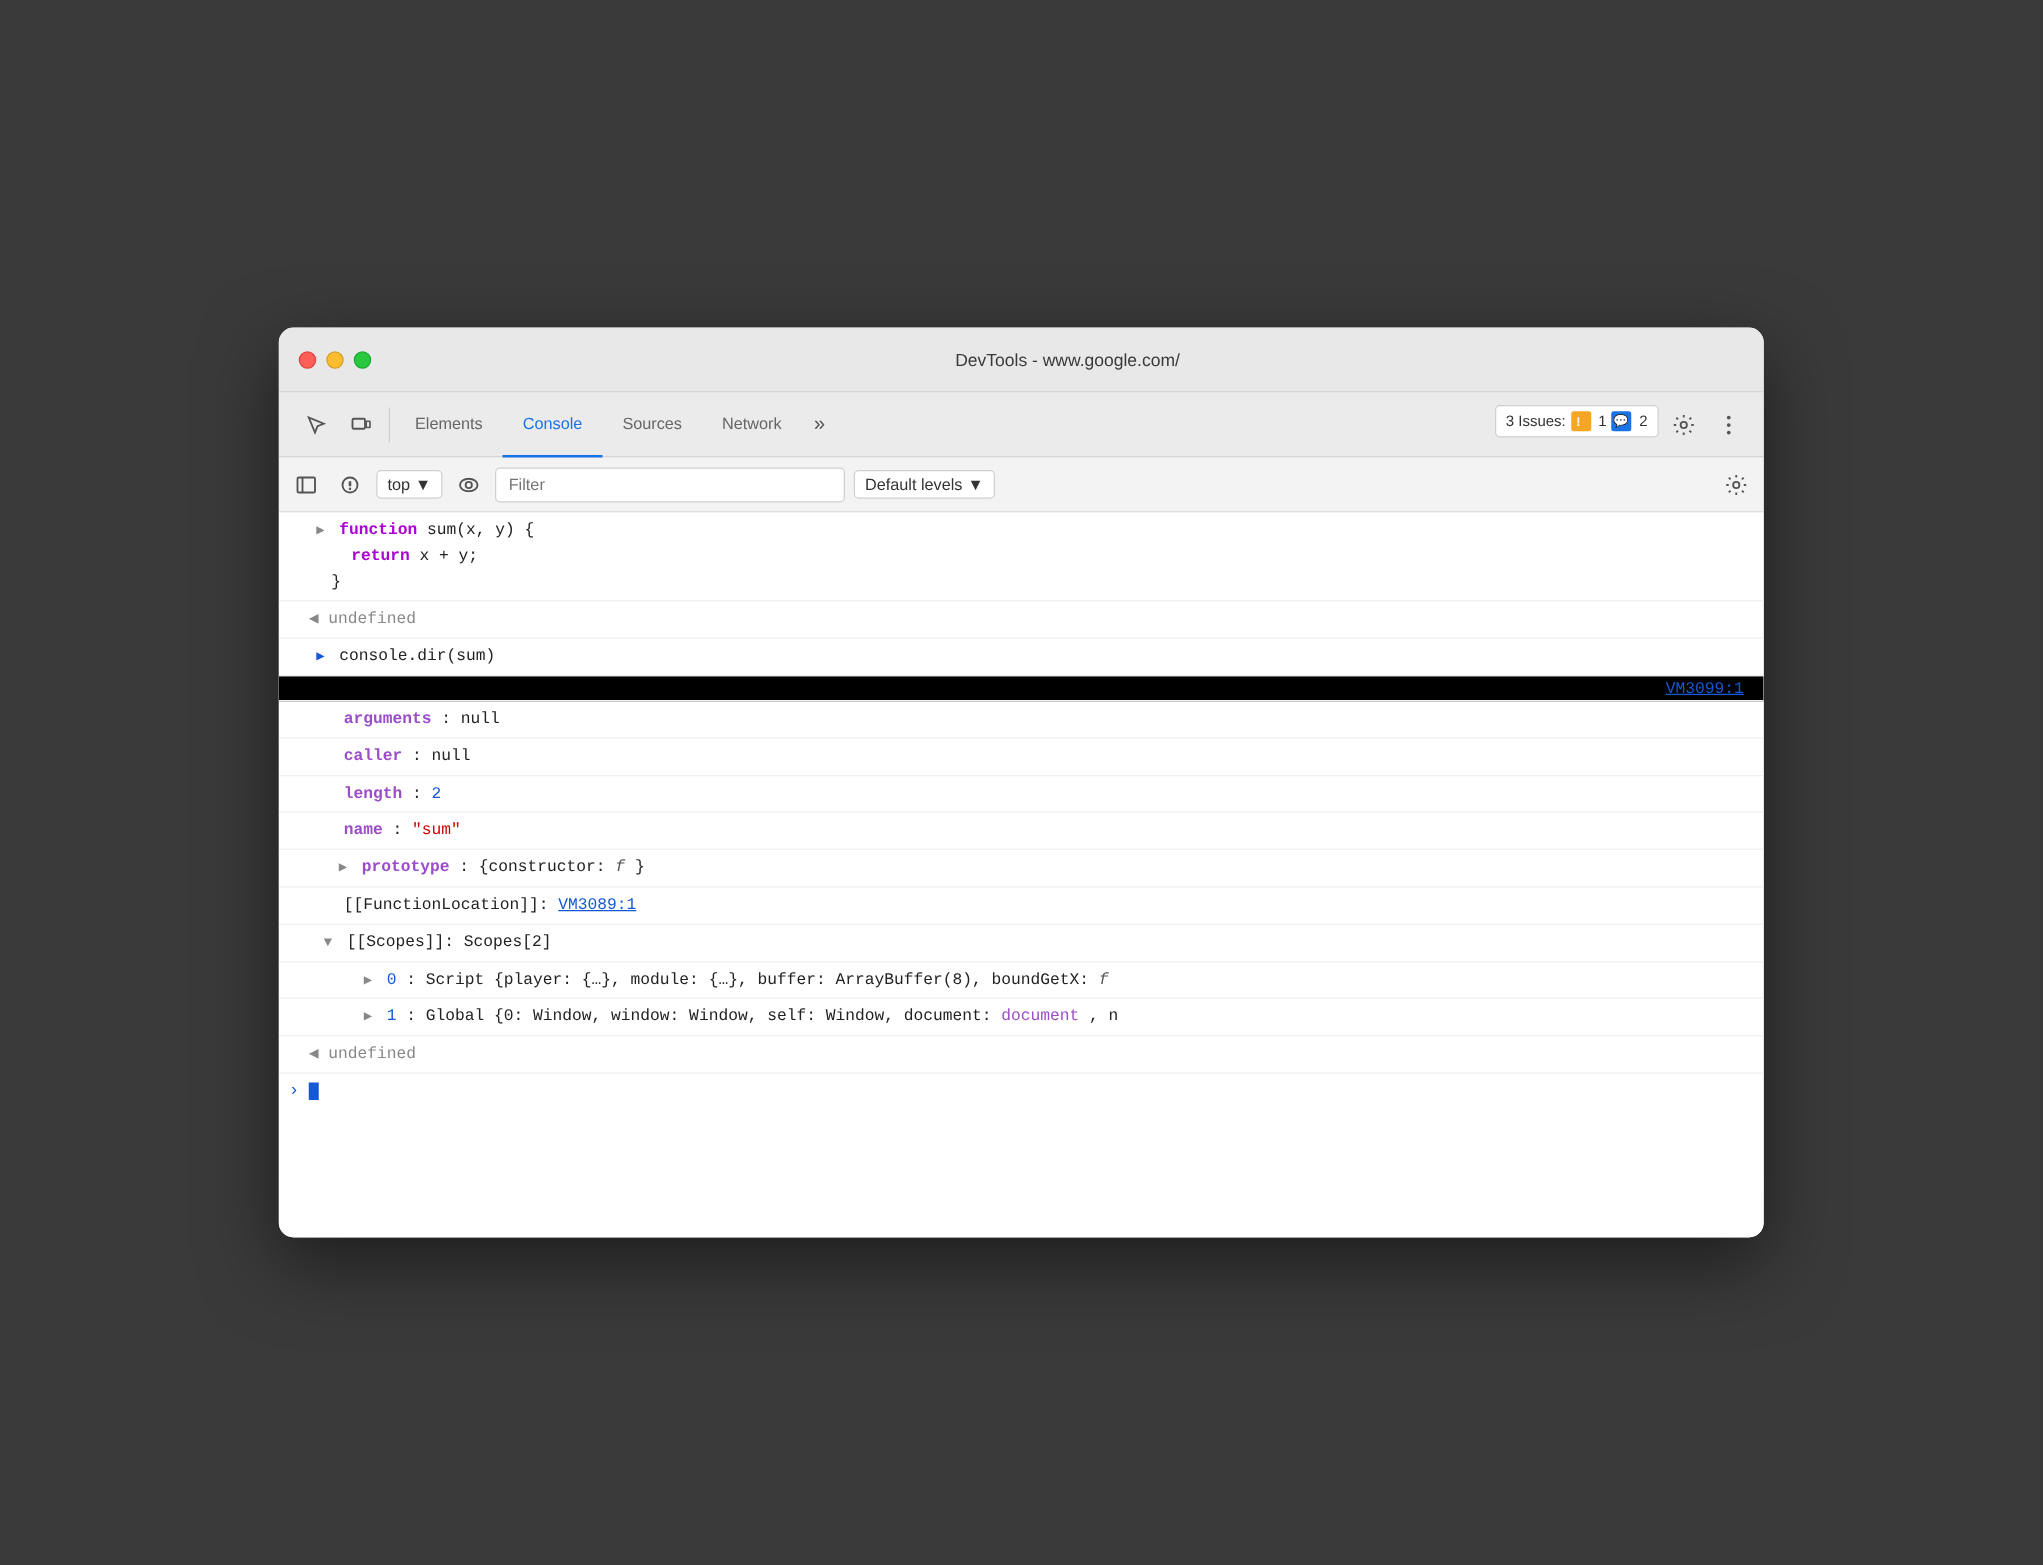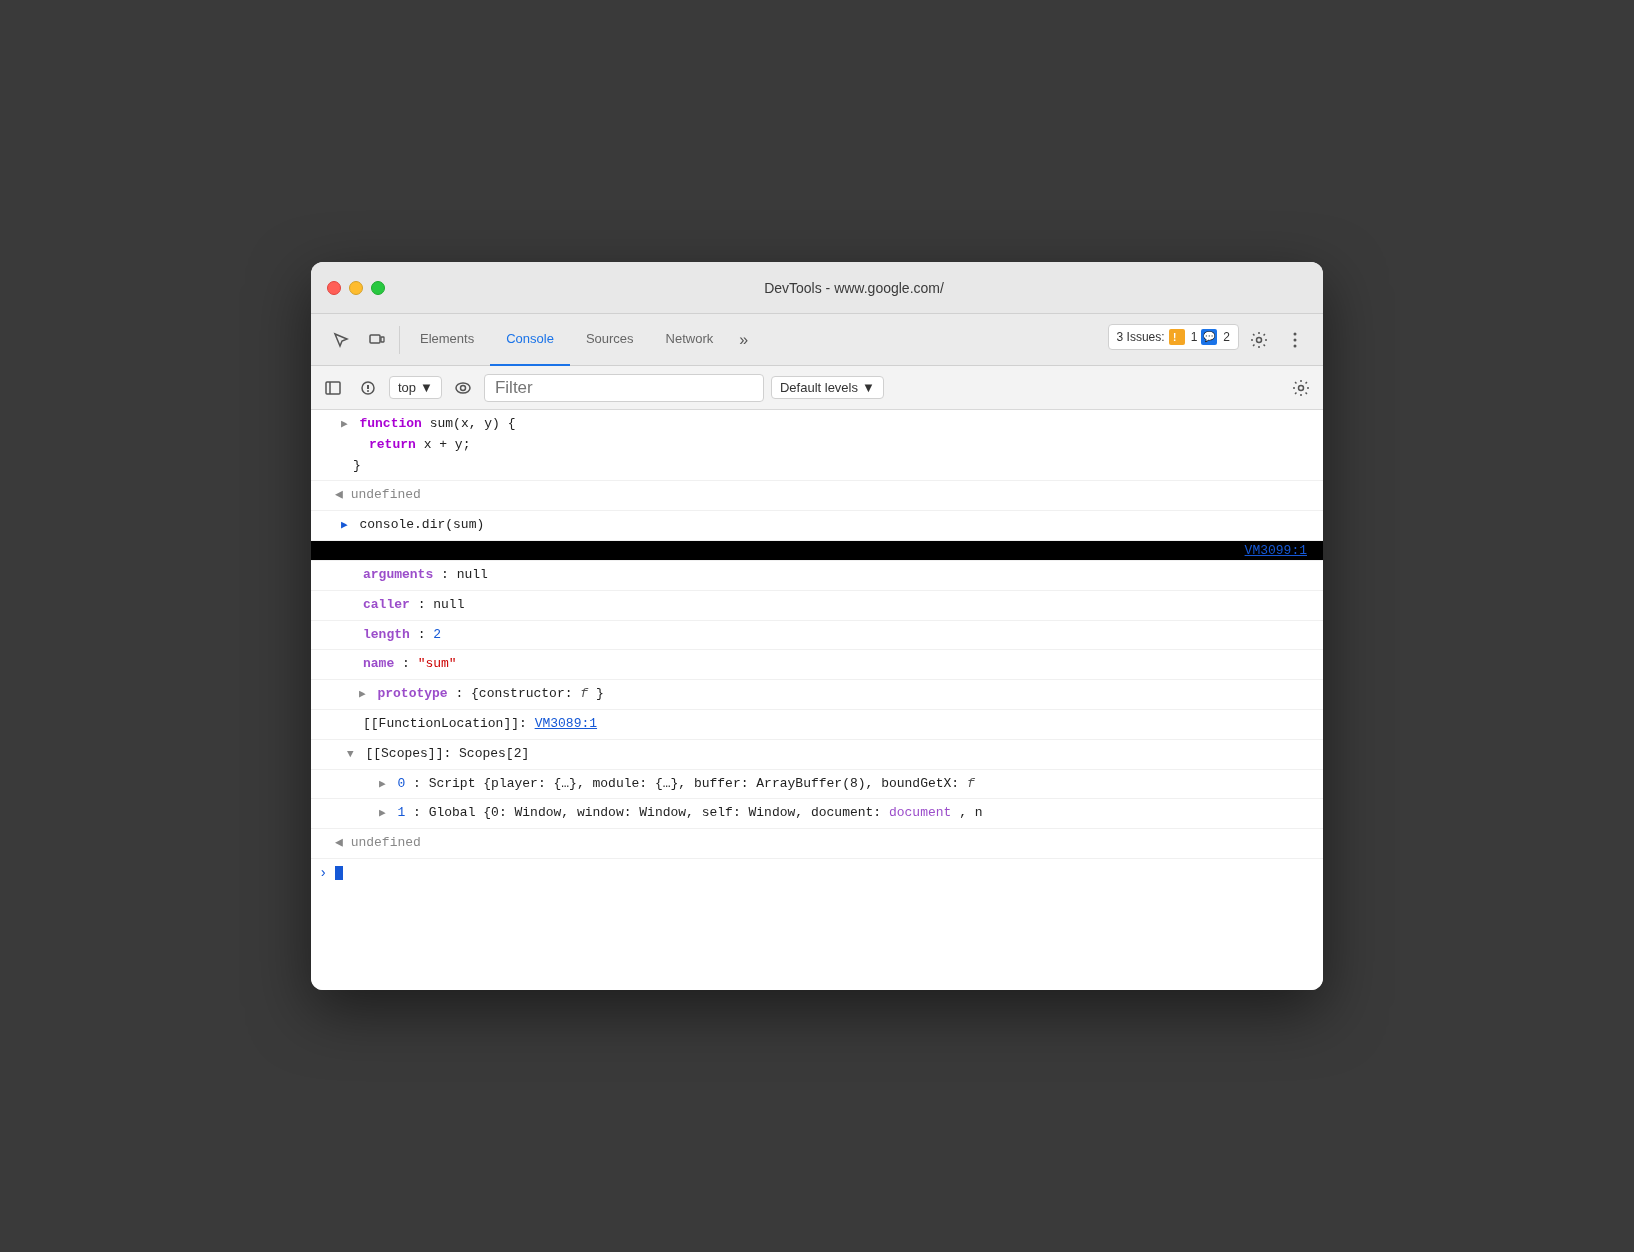"DevTools - www.google.com/" .window { width: 1012px -> 1188px }
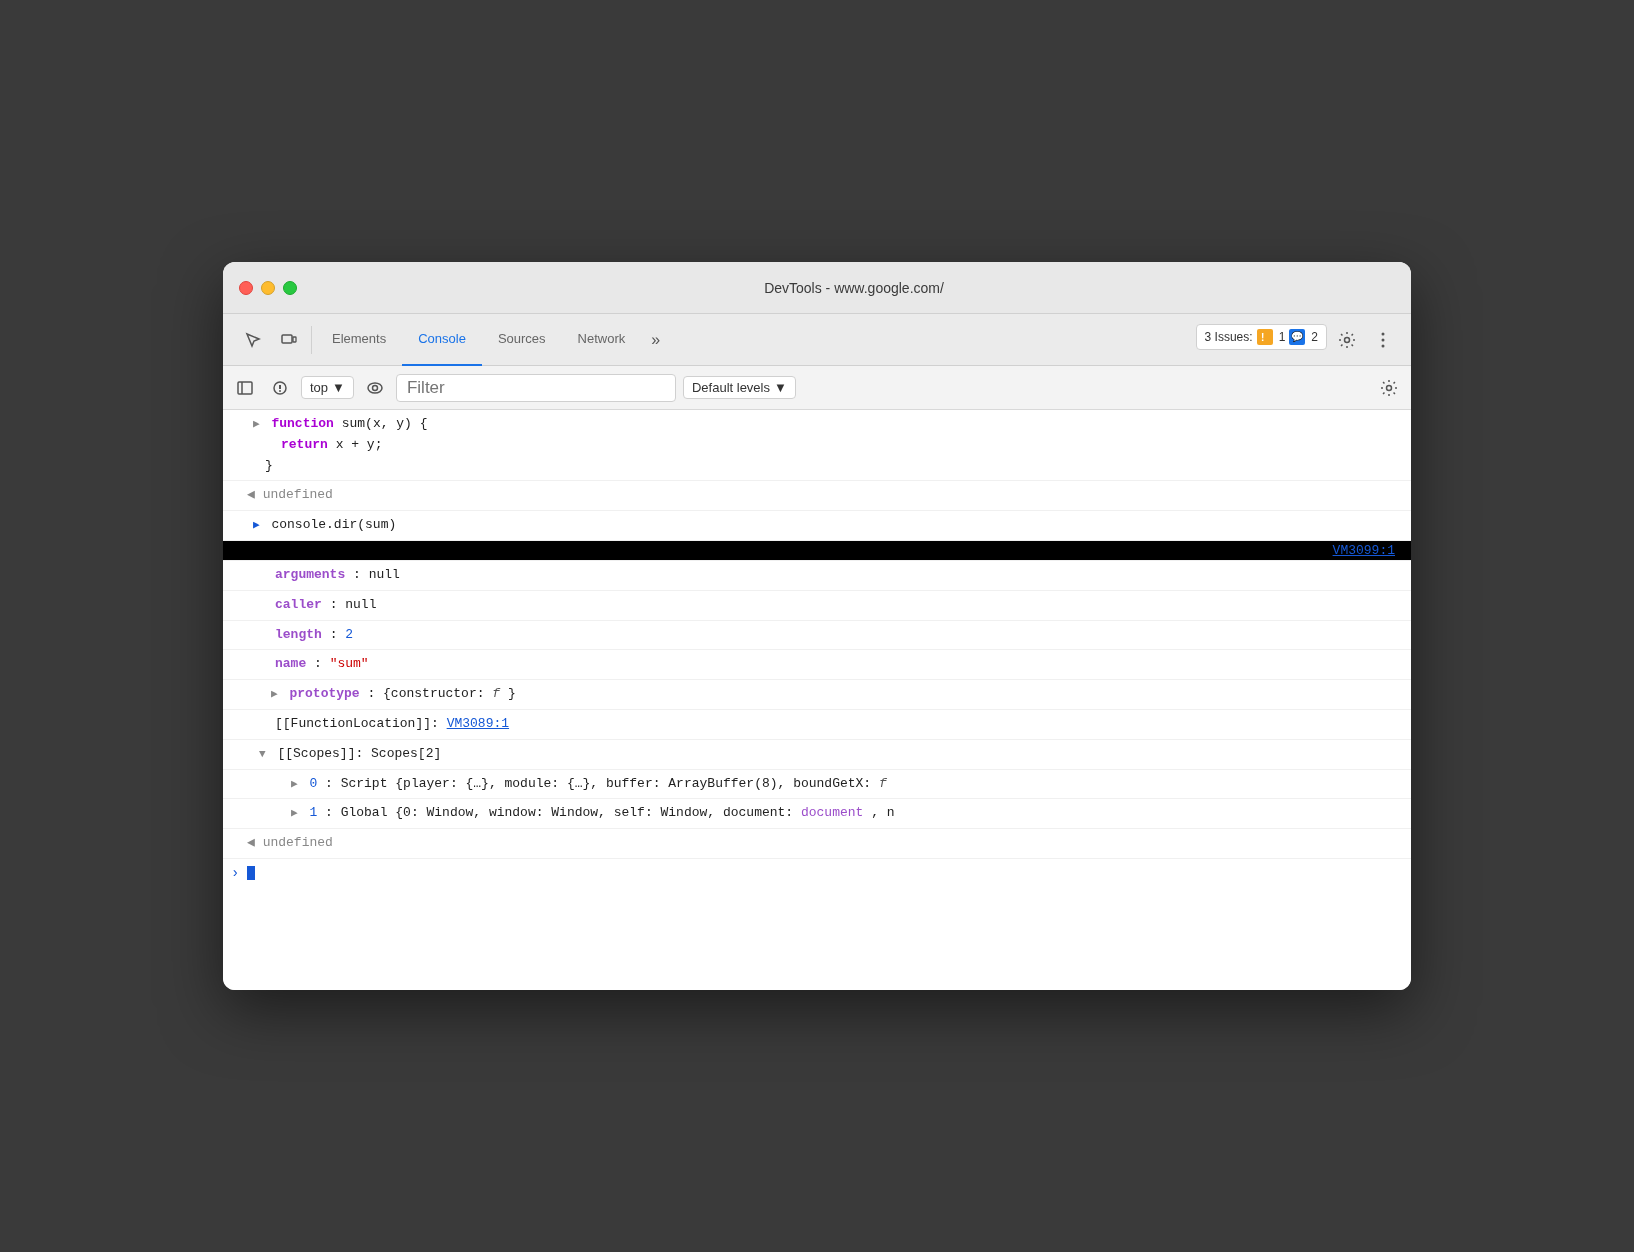"Filter" .filter-input { font-size: 17px -> 13px }
